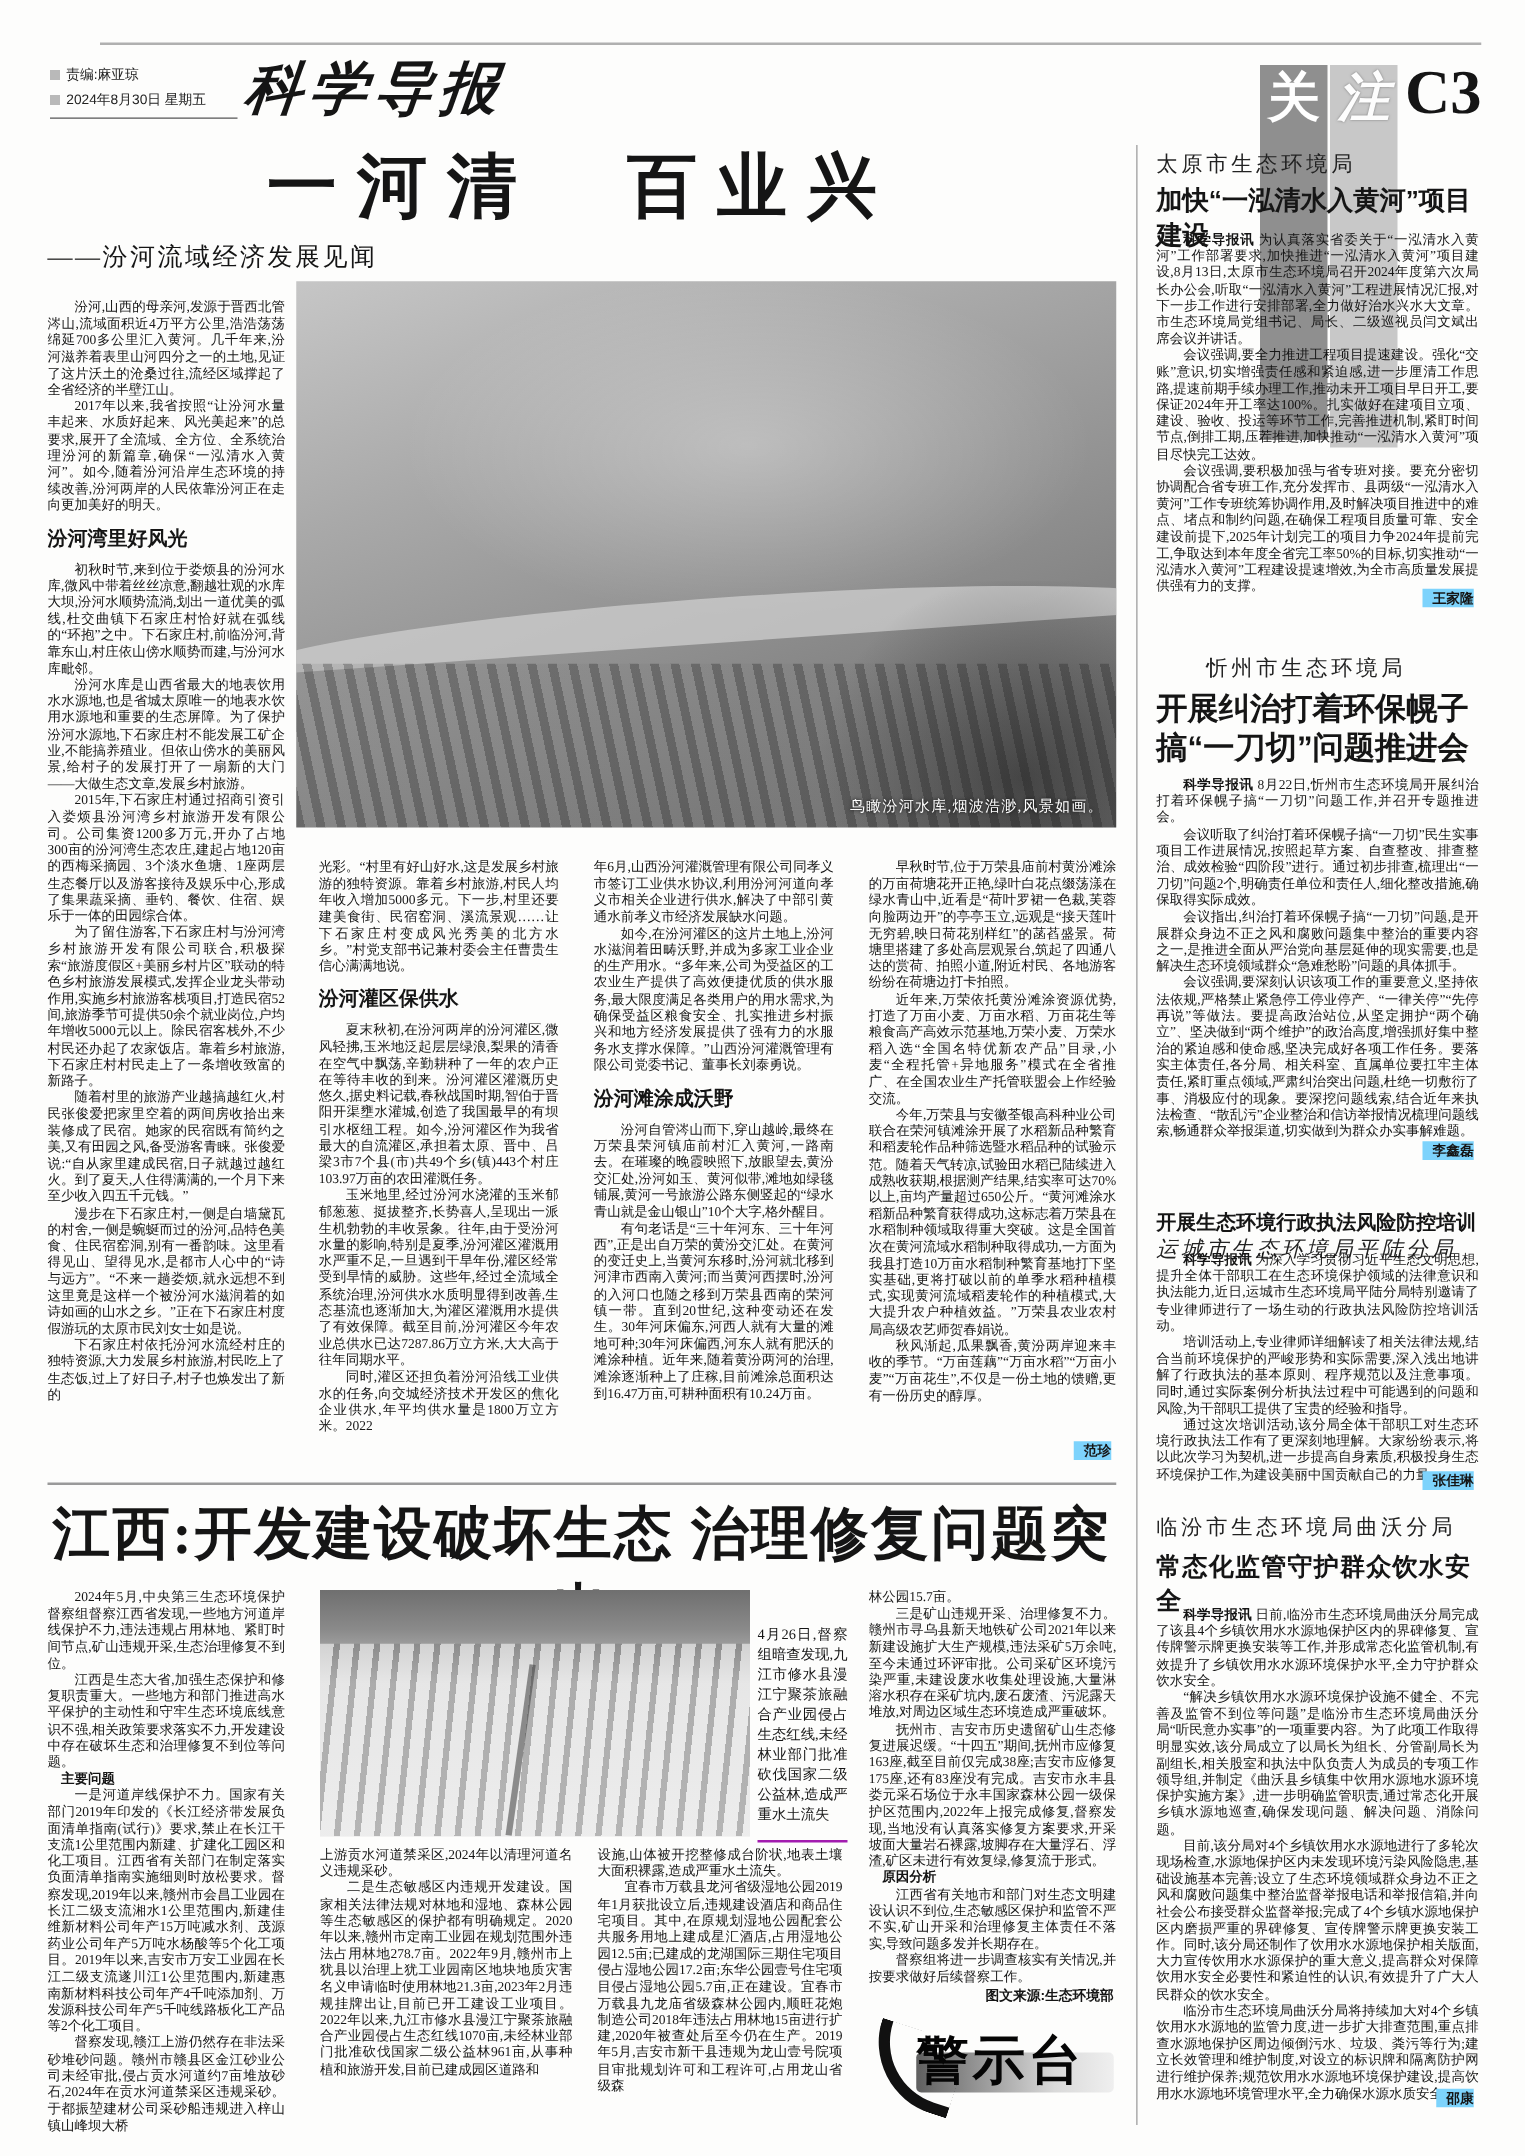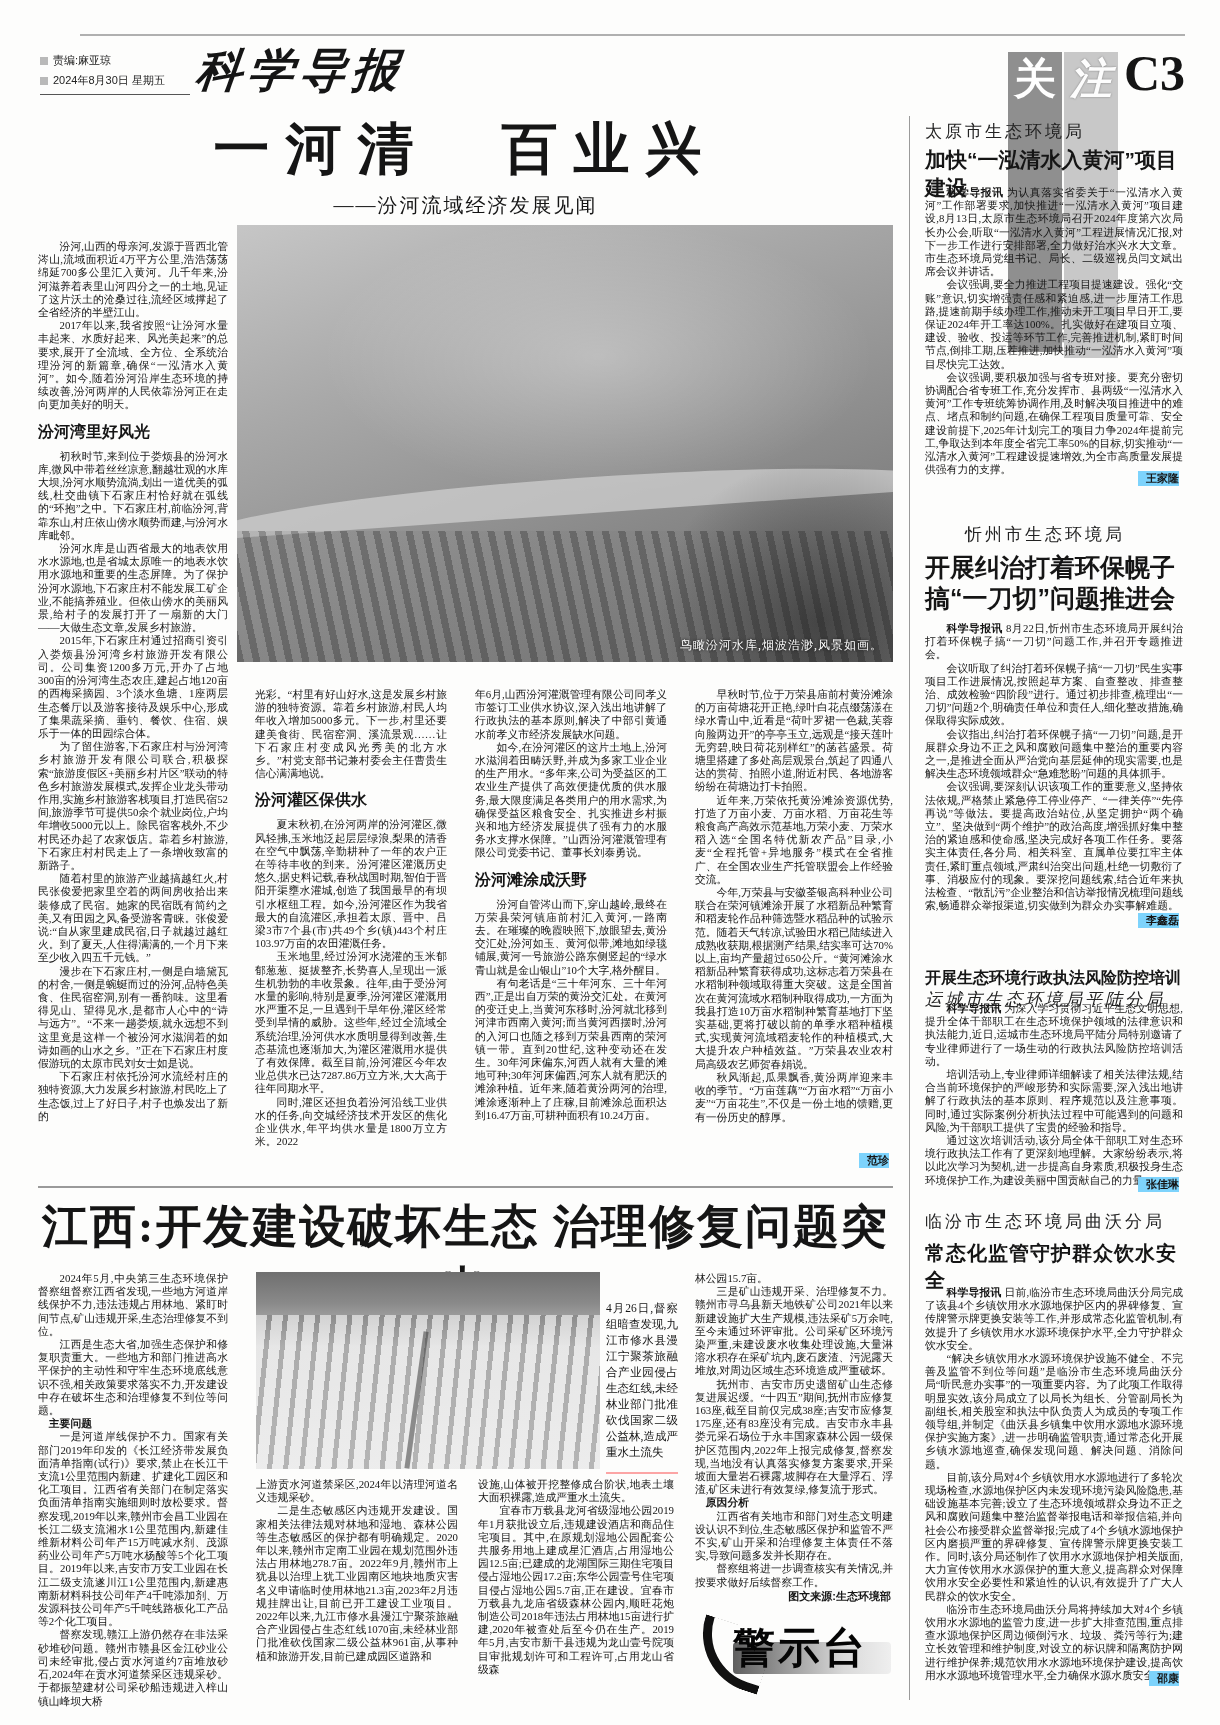"——汾河流域经济发展见闻" .m-subtitle { text-align: center -> none }
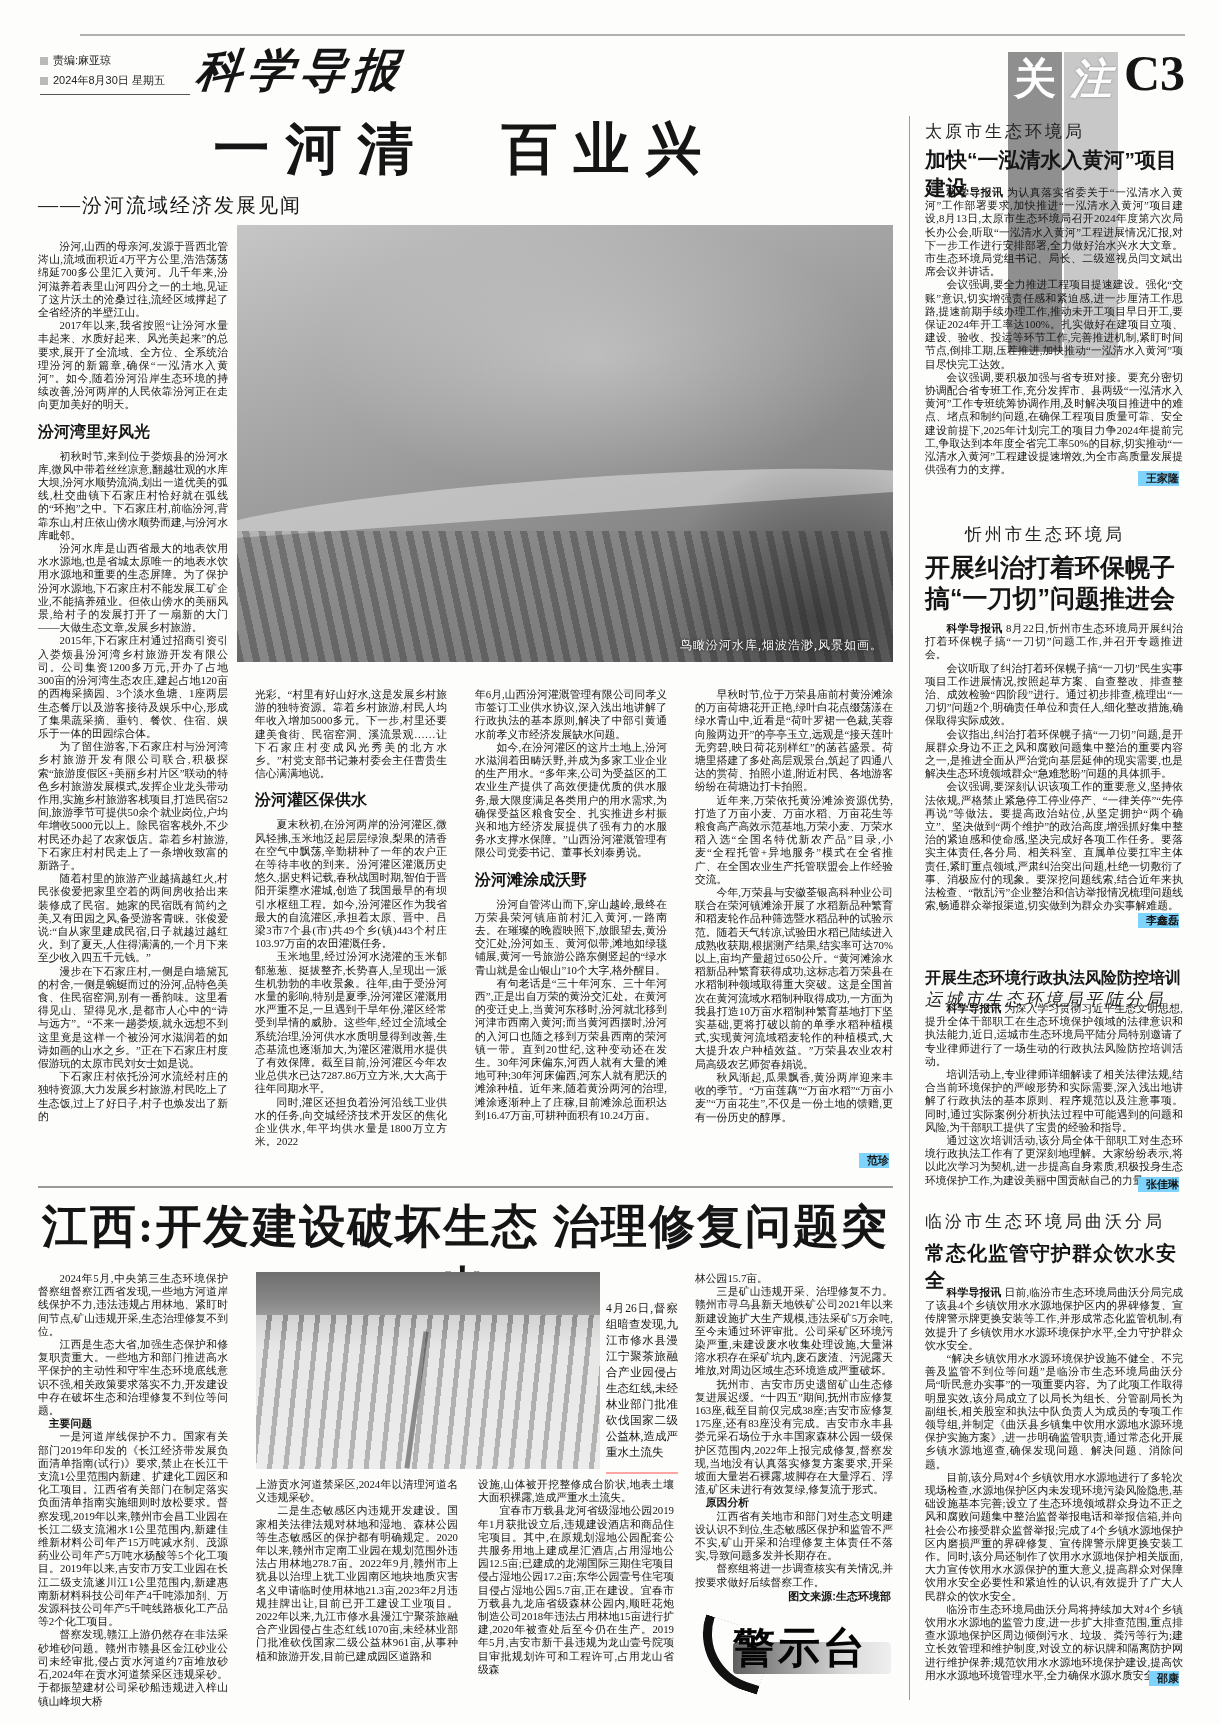"年6月,山西汾河灌溉管理有限公司同孝义市签订工业供水协议,深入浅出地讲解了行政执" p.cont { text: ,深入浅出地讲解了行政执法的基本原则 -> ,利用汾河河道向孝义市相关企业进行供水 }
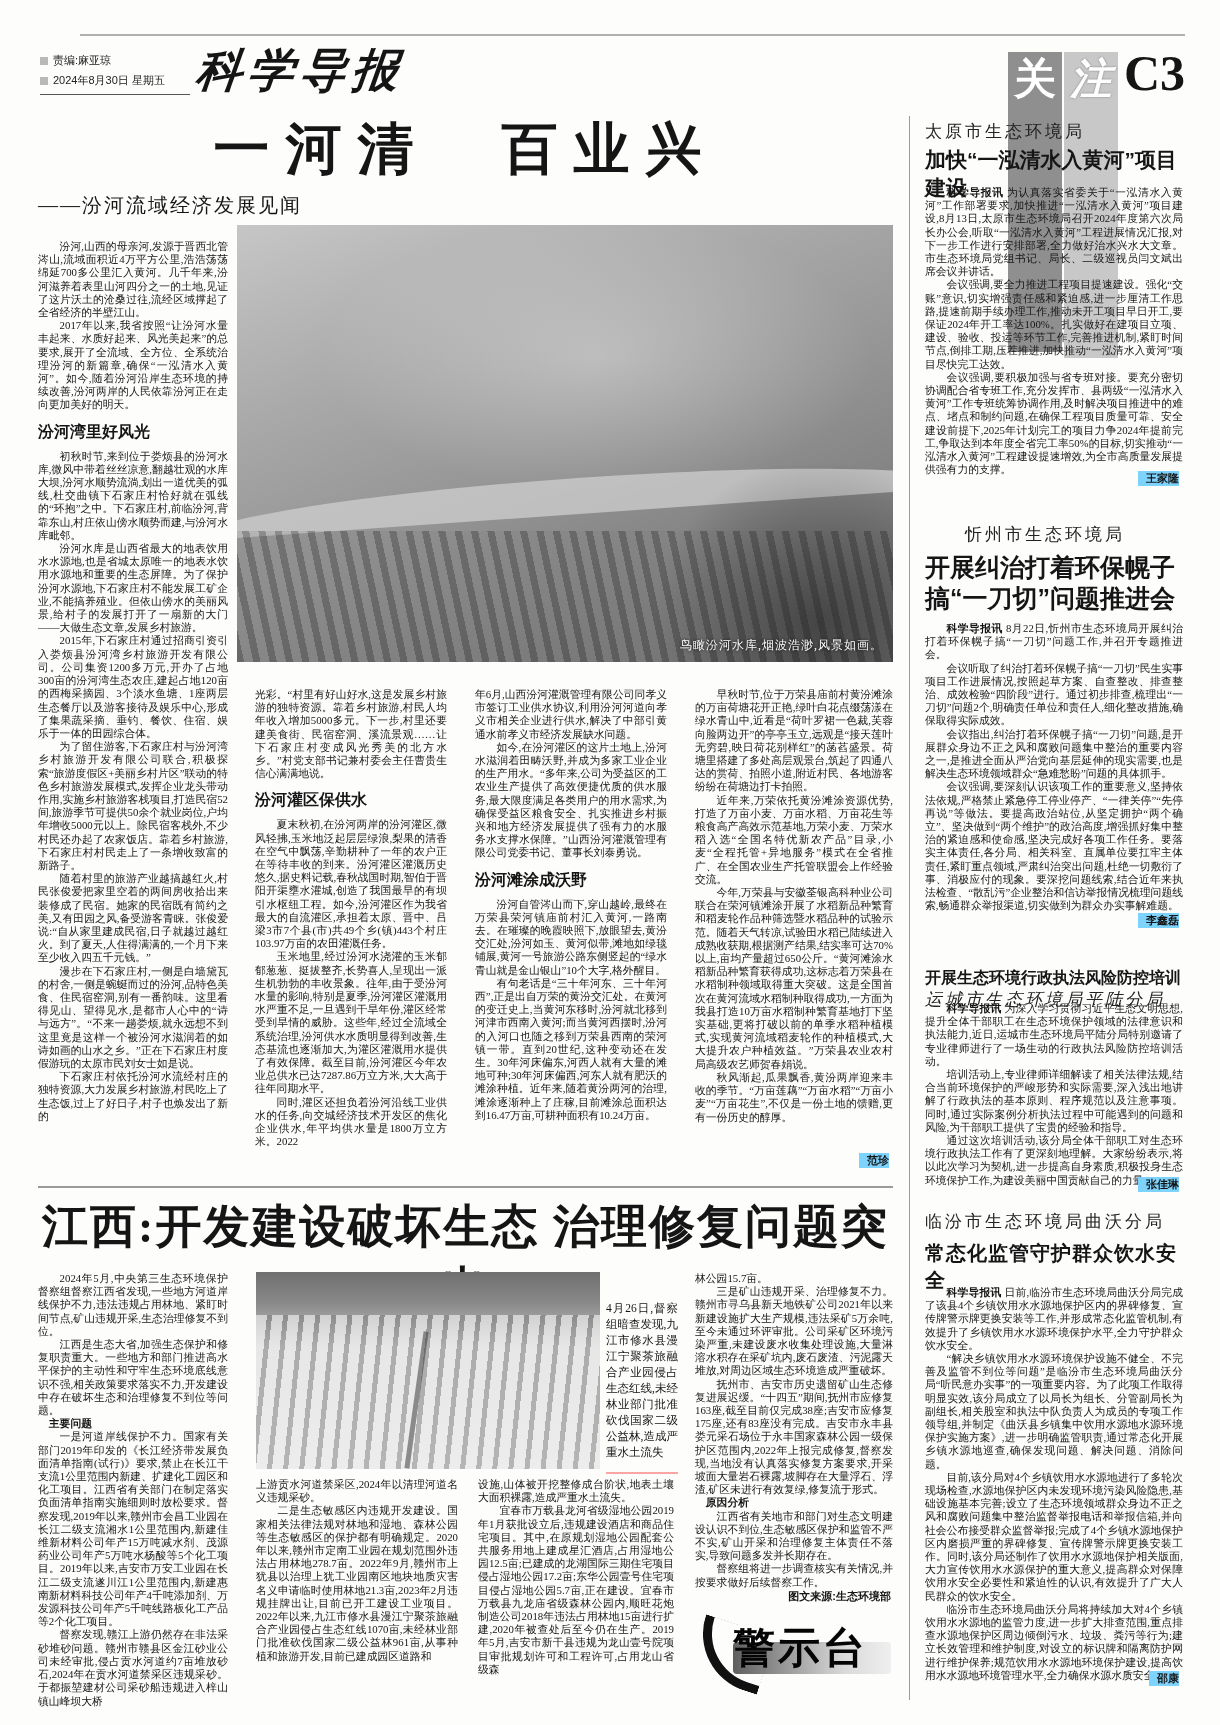"4月26日,督察组暗查发现,九江市修水县漫江宁聚茶旅融合产业园侵占生态红线,未经" .jx-caption { border-bottom: 2px solid #fca5a5 -> 2px solid #a21caf }
